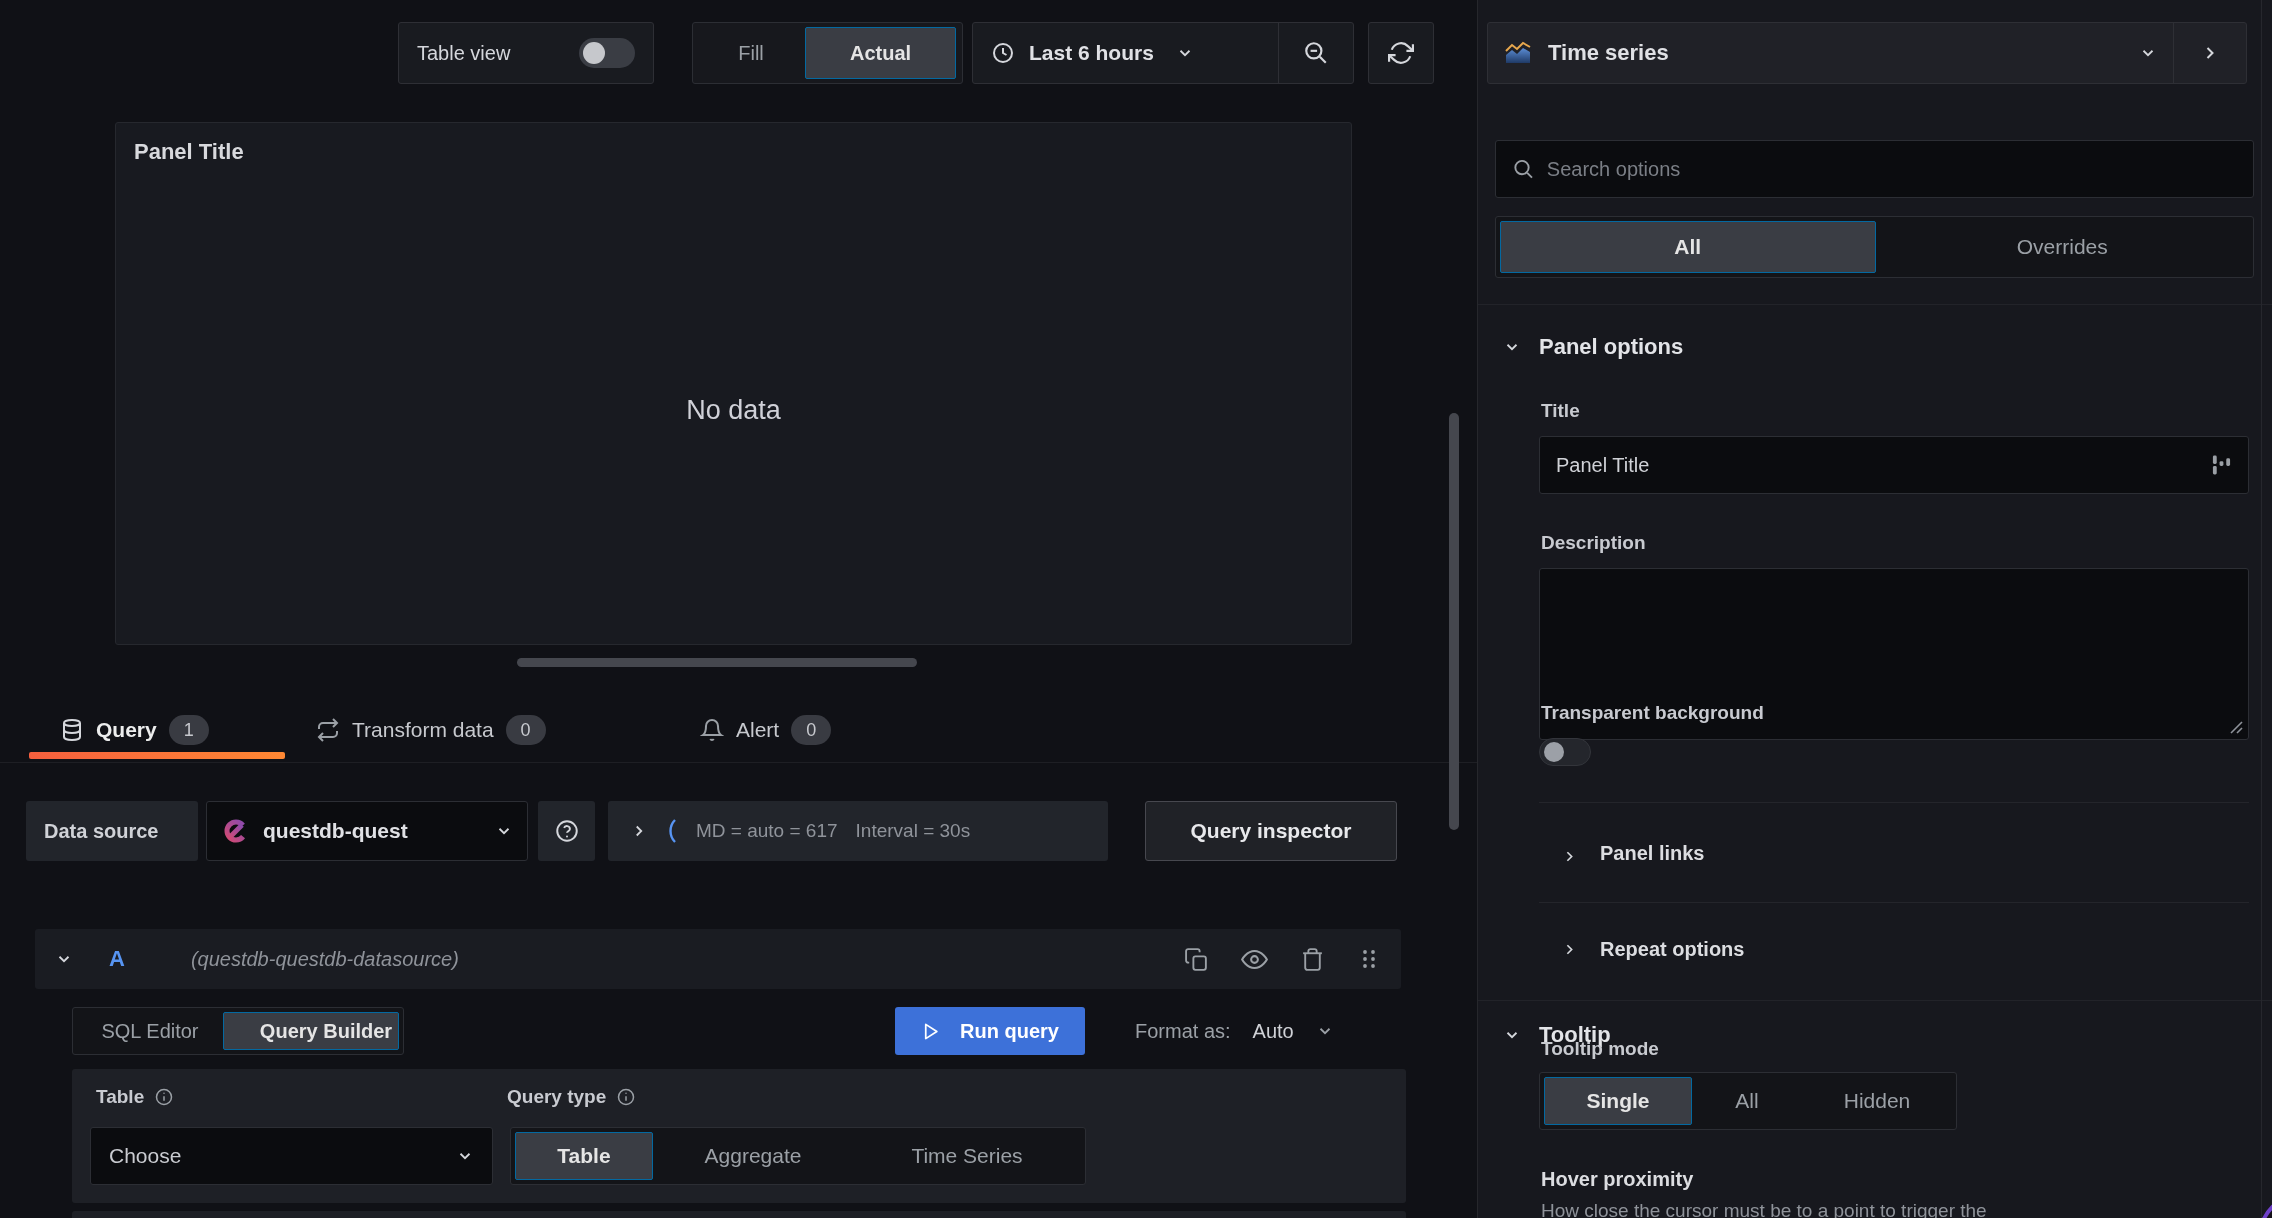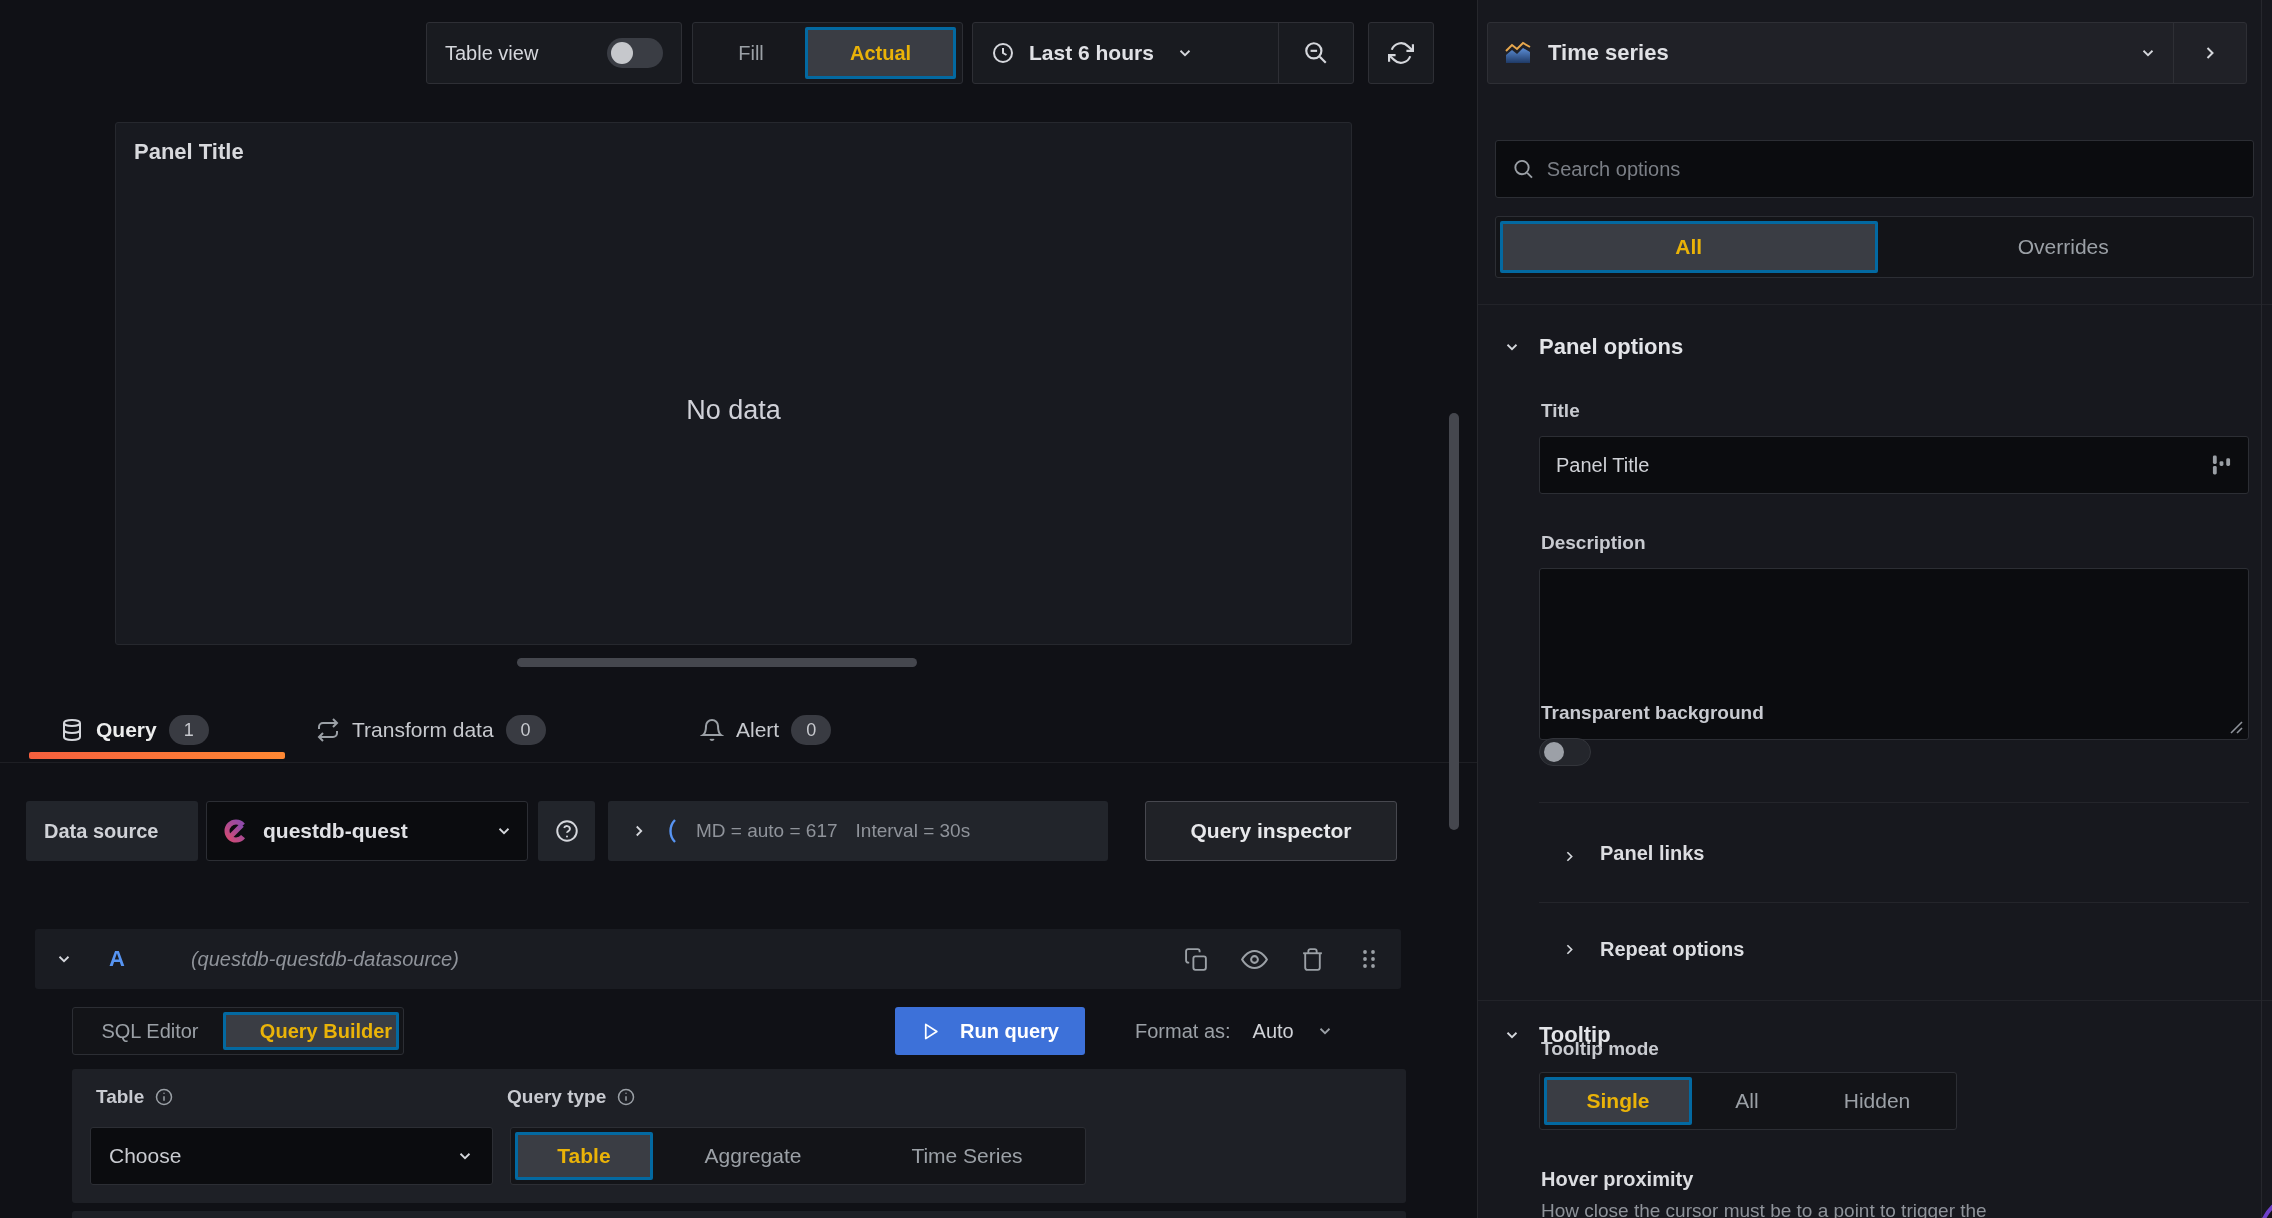"Table view" div.abs { left: 426px -> 398px }
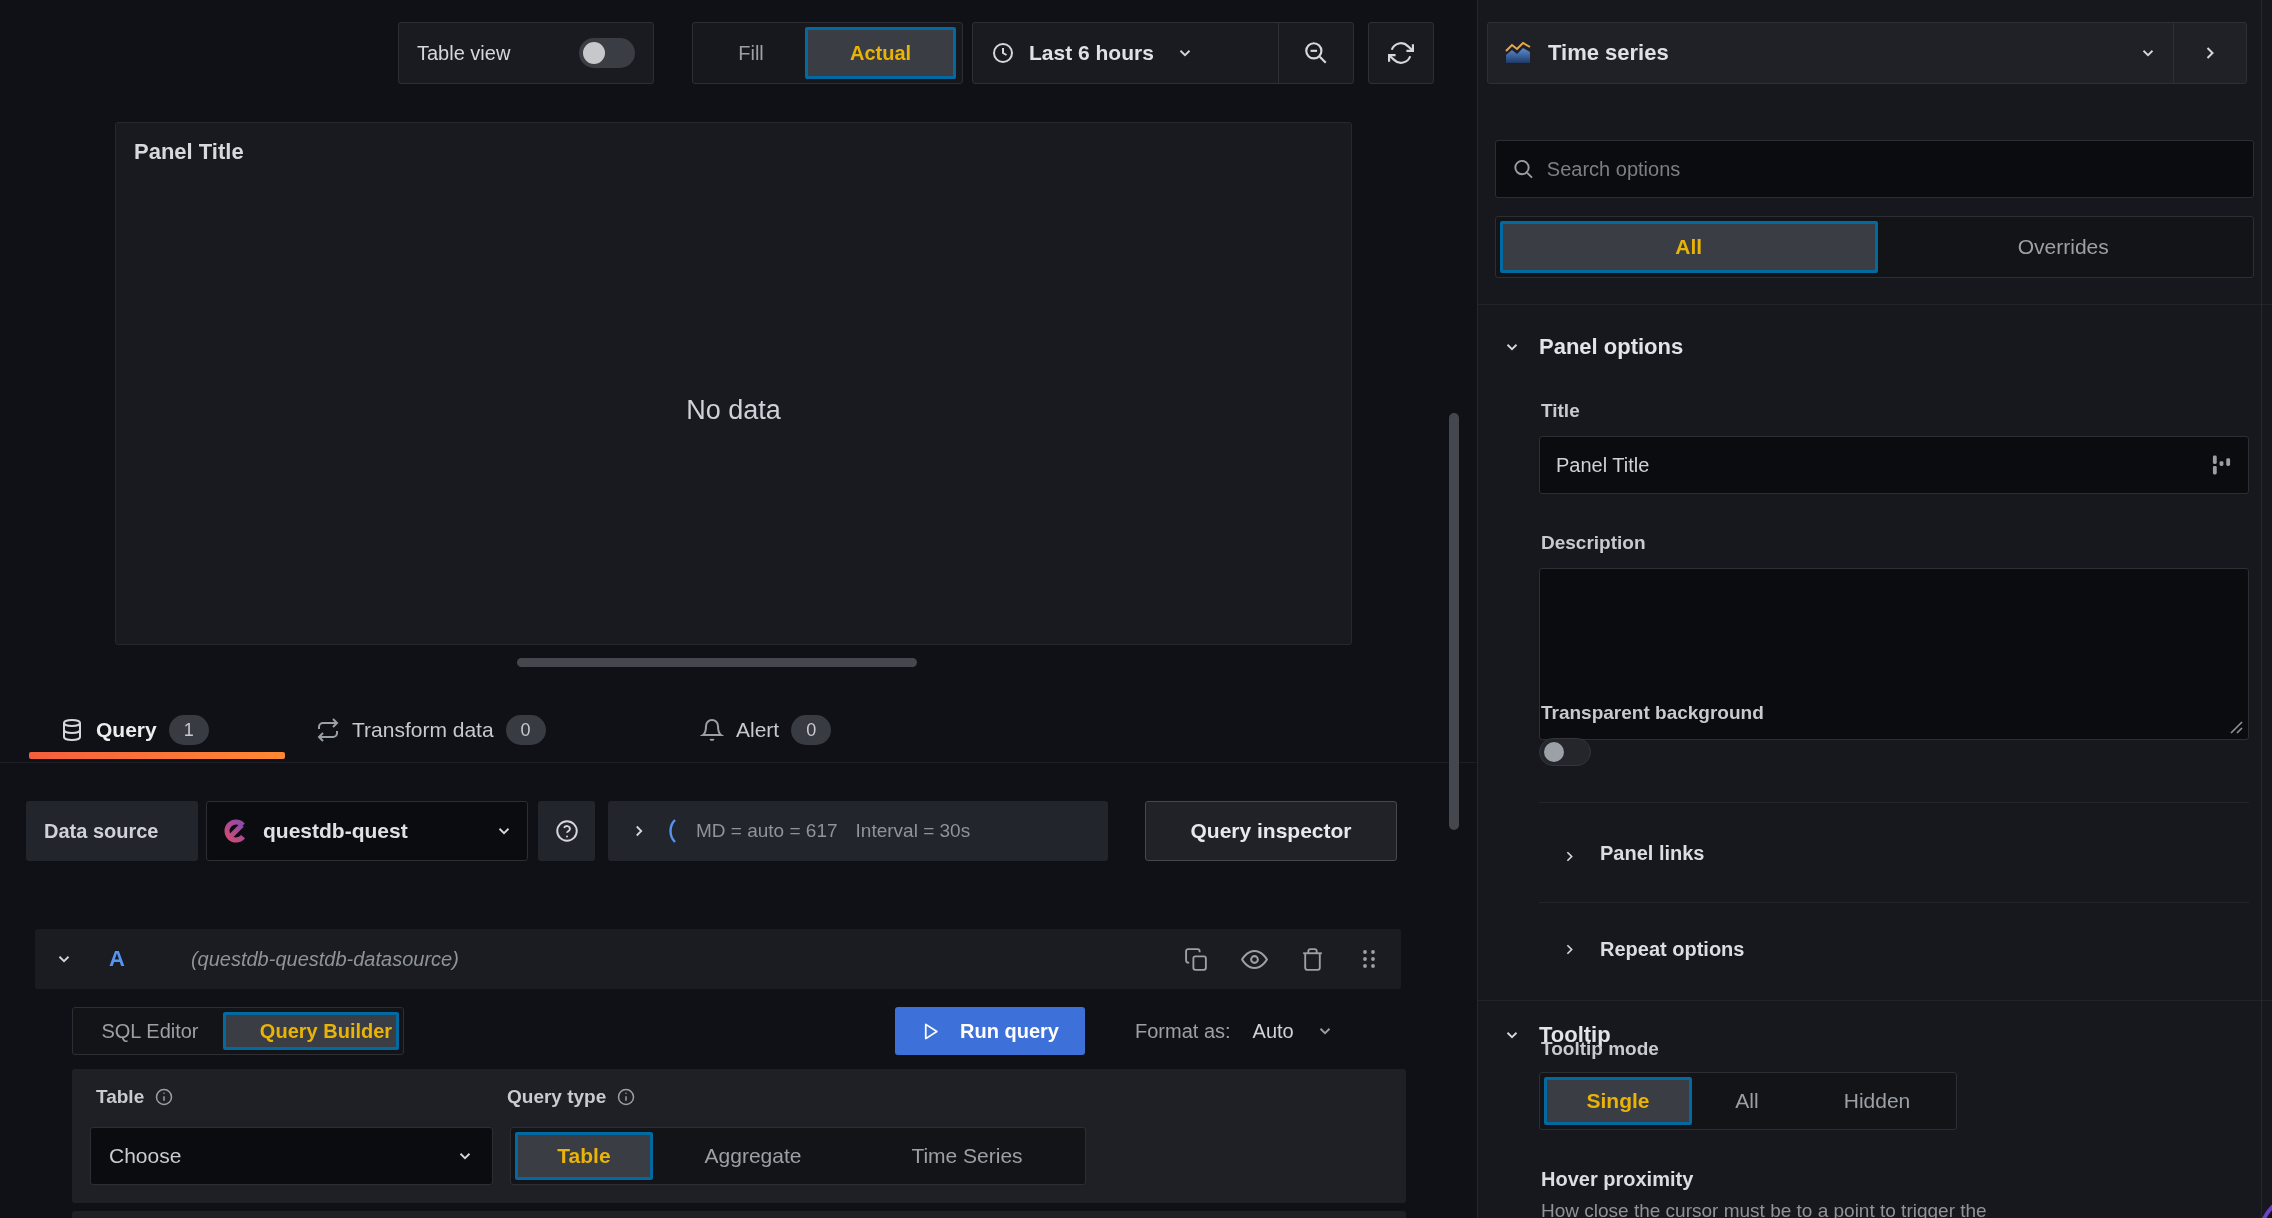"Actual" .seg.sel { border: 3px solid #0369a1 -> 1px solid #0369a1; color: #eab308 -> #e5e5e5 }
